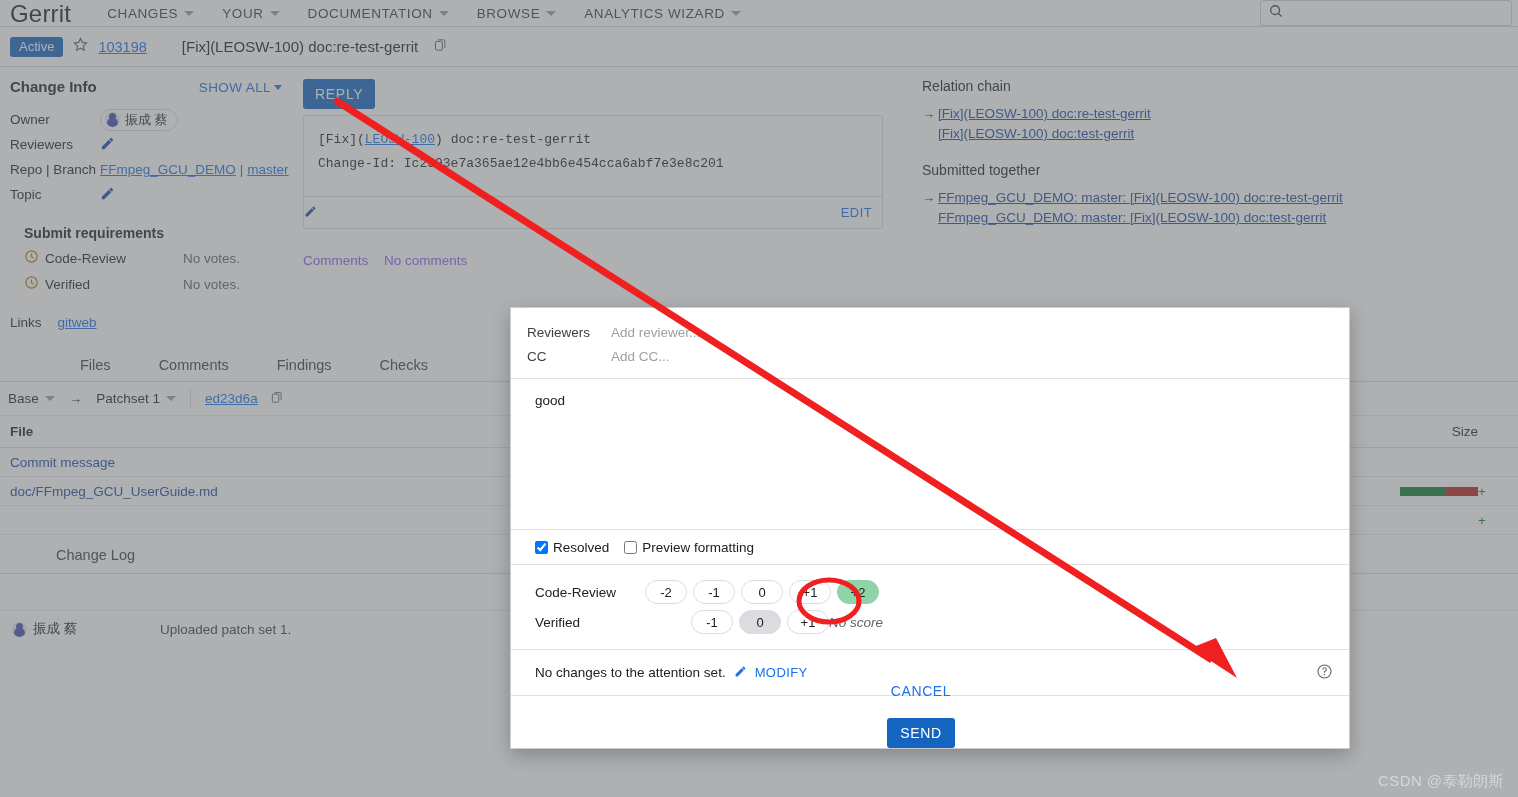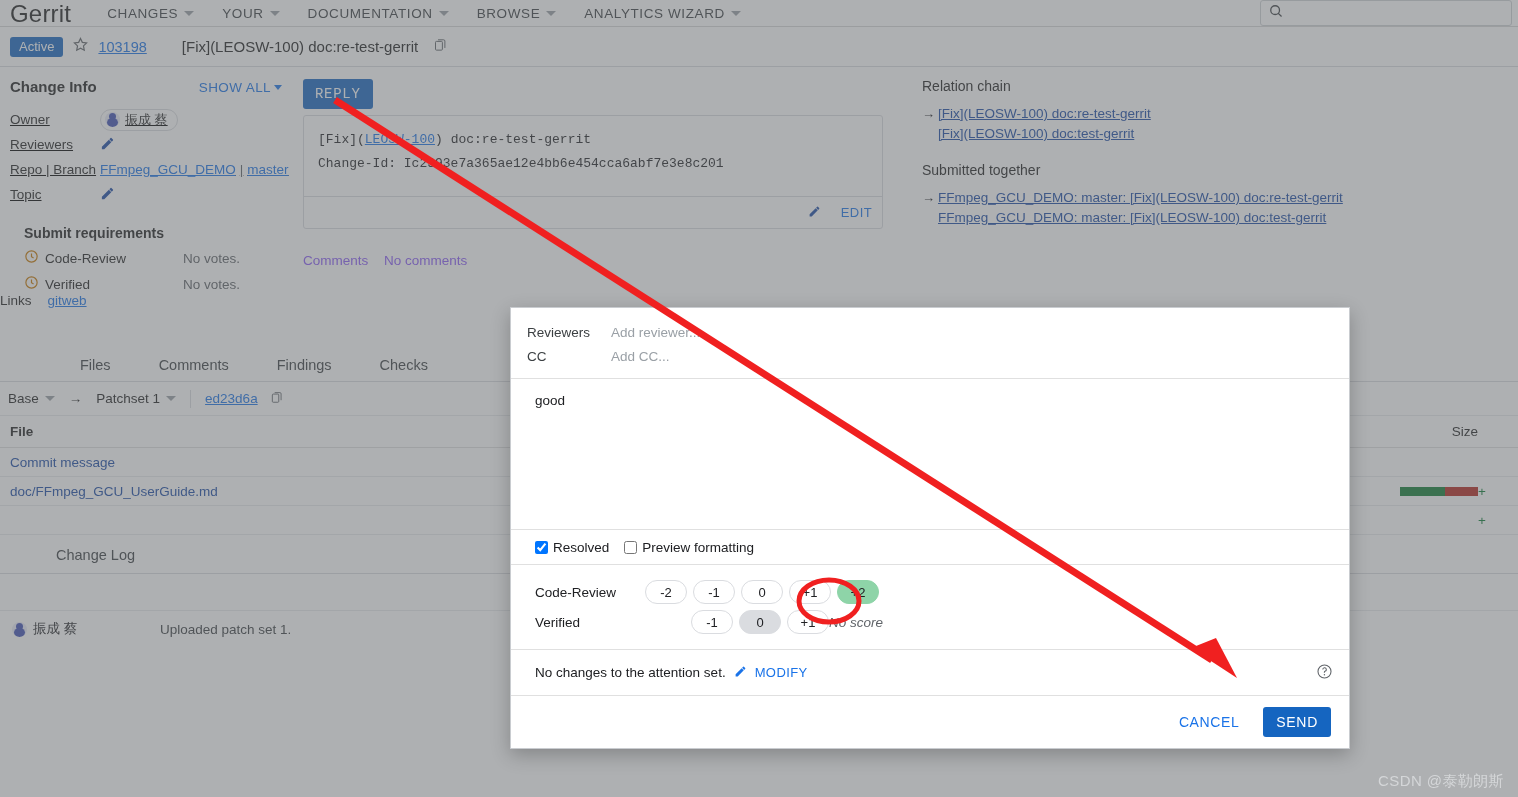"REPLY" .reply-btn { font-family: Liberation Mono, monospace -> Liberation Sans, sans-serif }
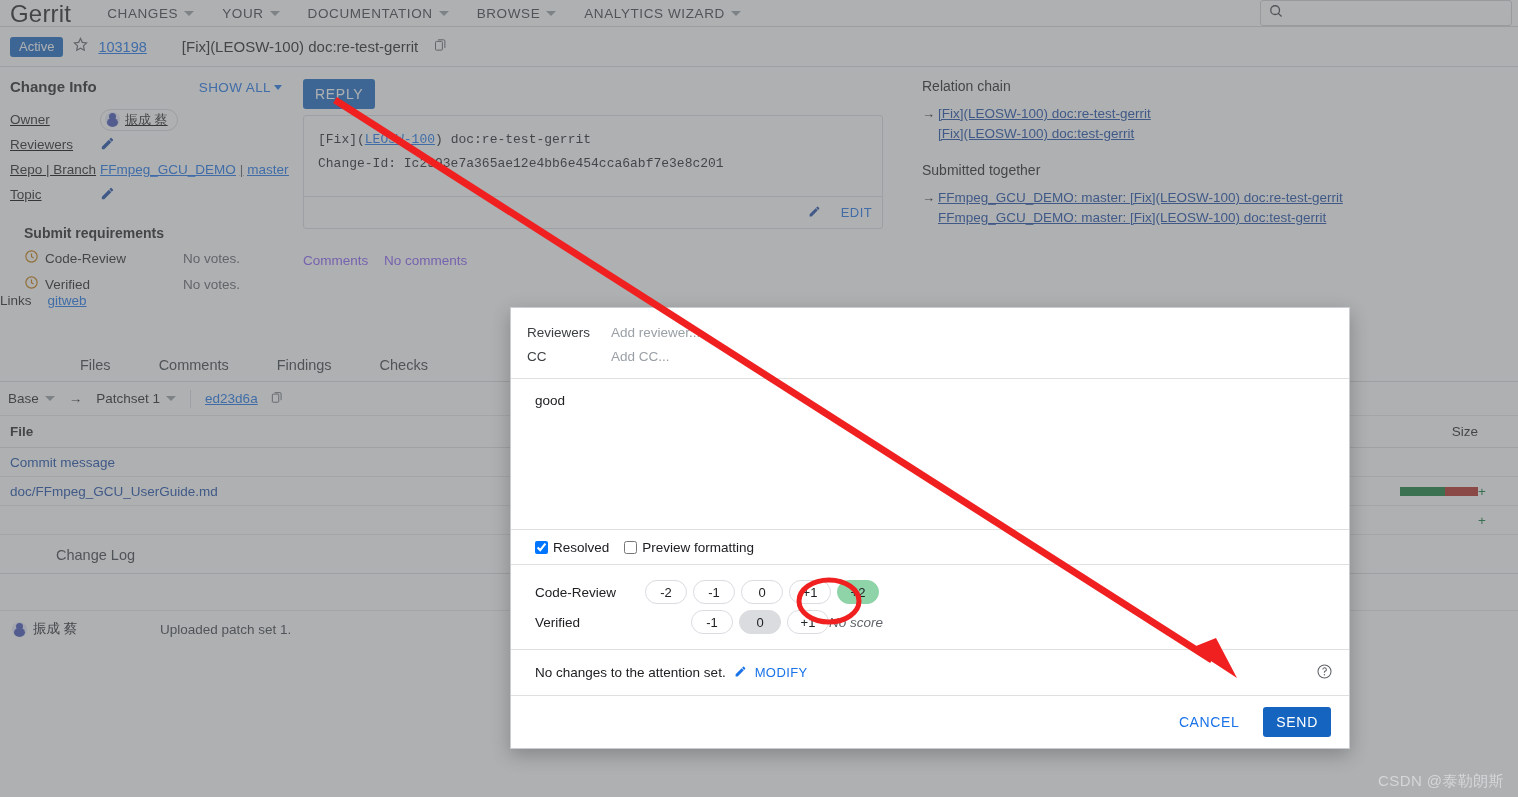"Owner" .meta-row { text-decoration: underline -> none }
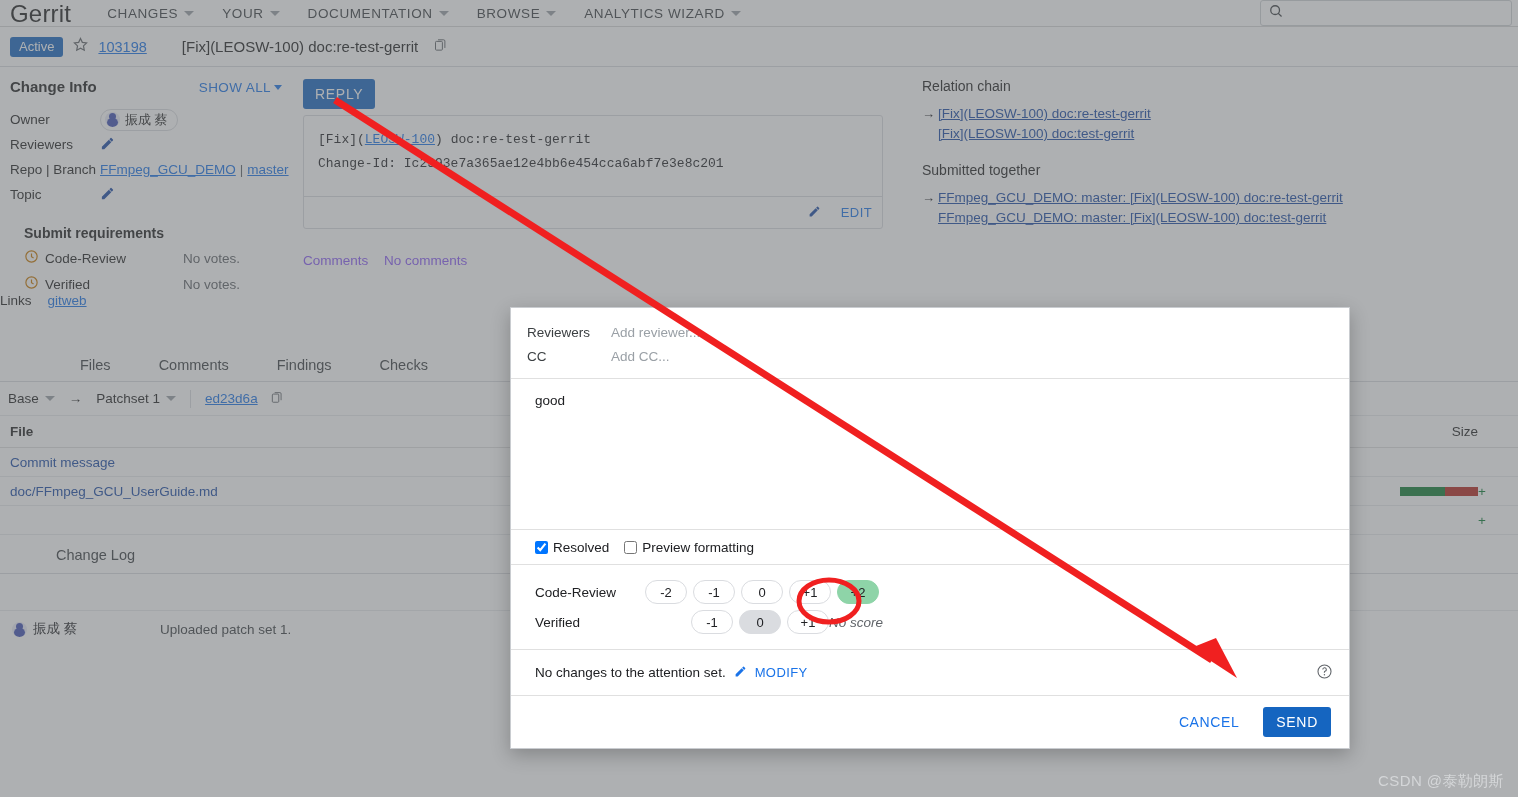"EDIT" .commit-foot { justify-content: flex-end -> space-between }
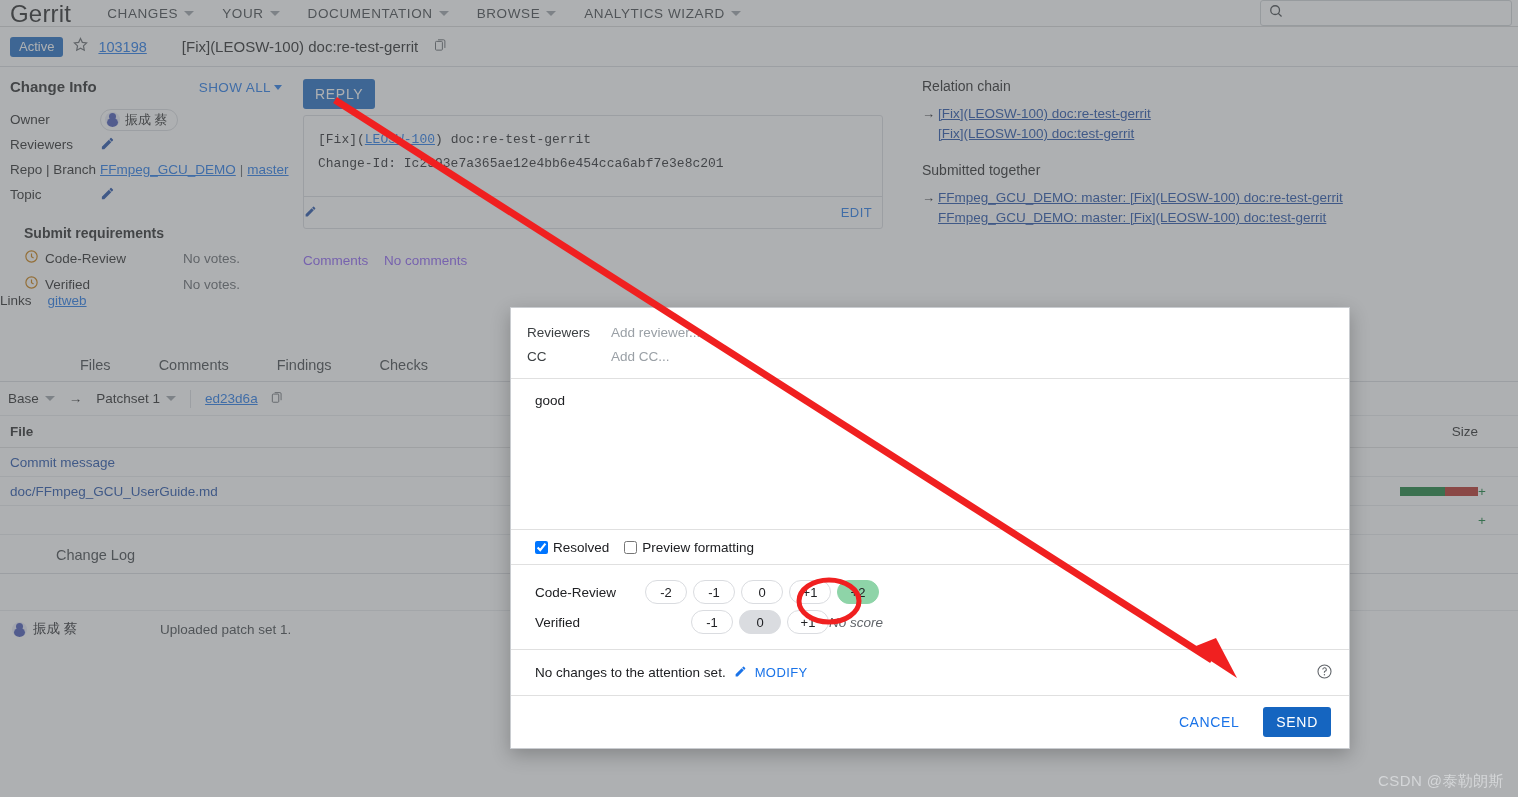"Links" .links-row { margin-top: none -> 22px; padding-left: none -> 10px }
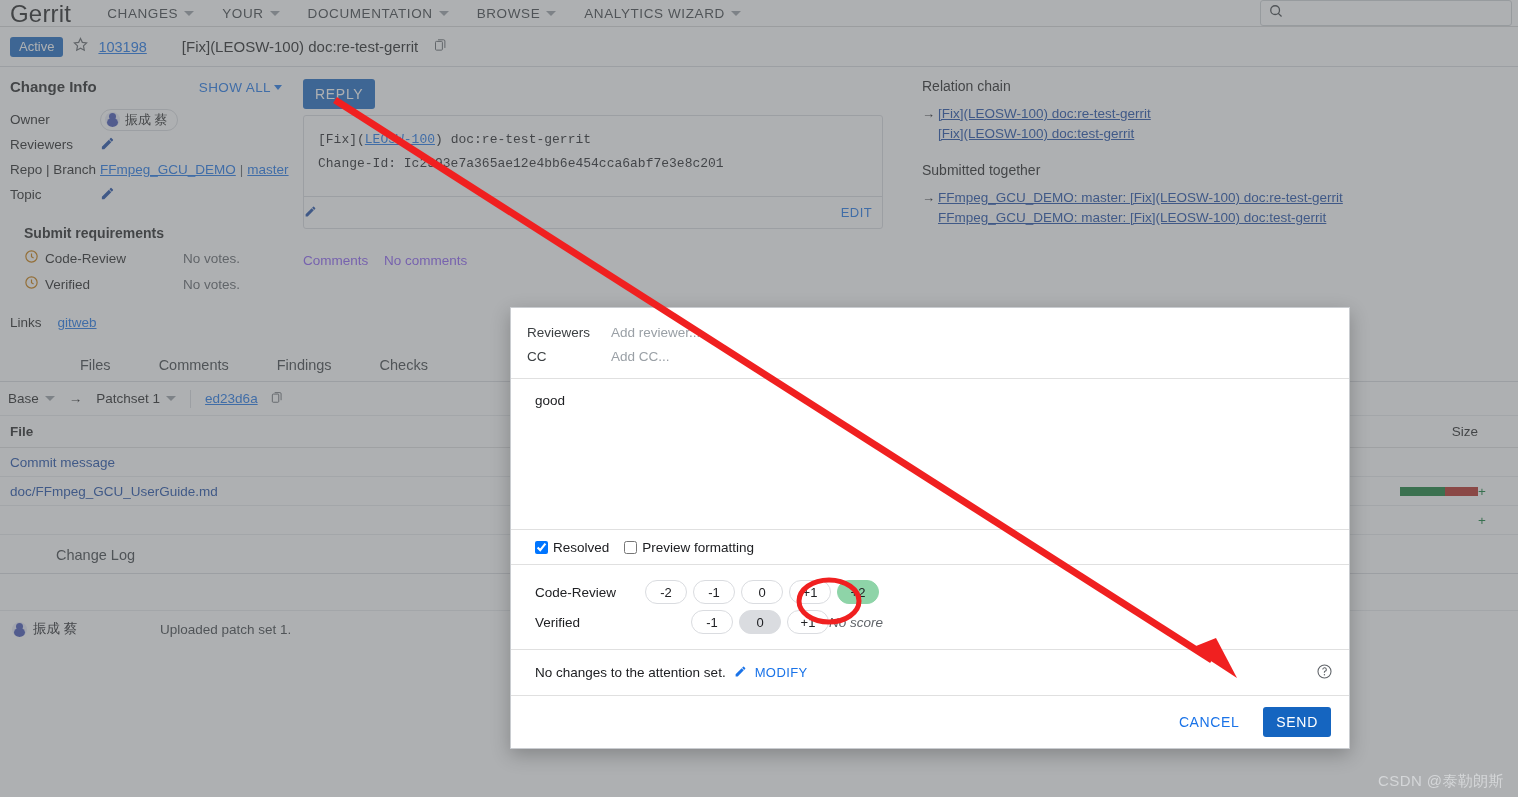"CANCEL" .dlg-actions { flex-direction: none -> column }
